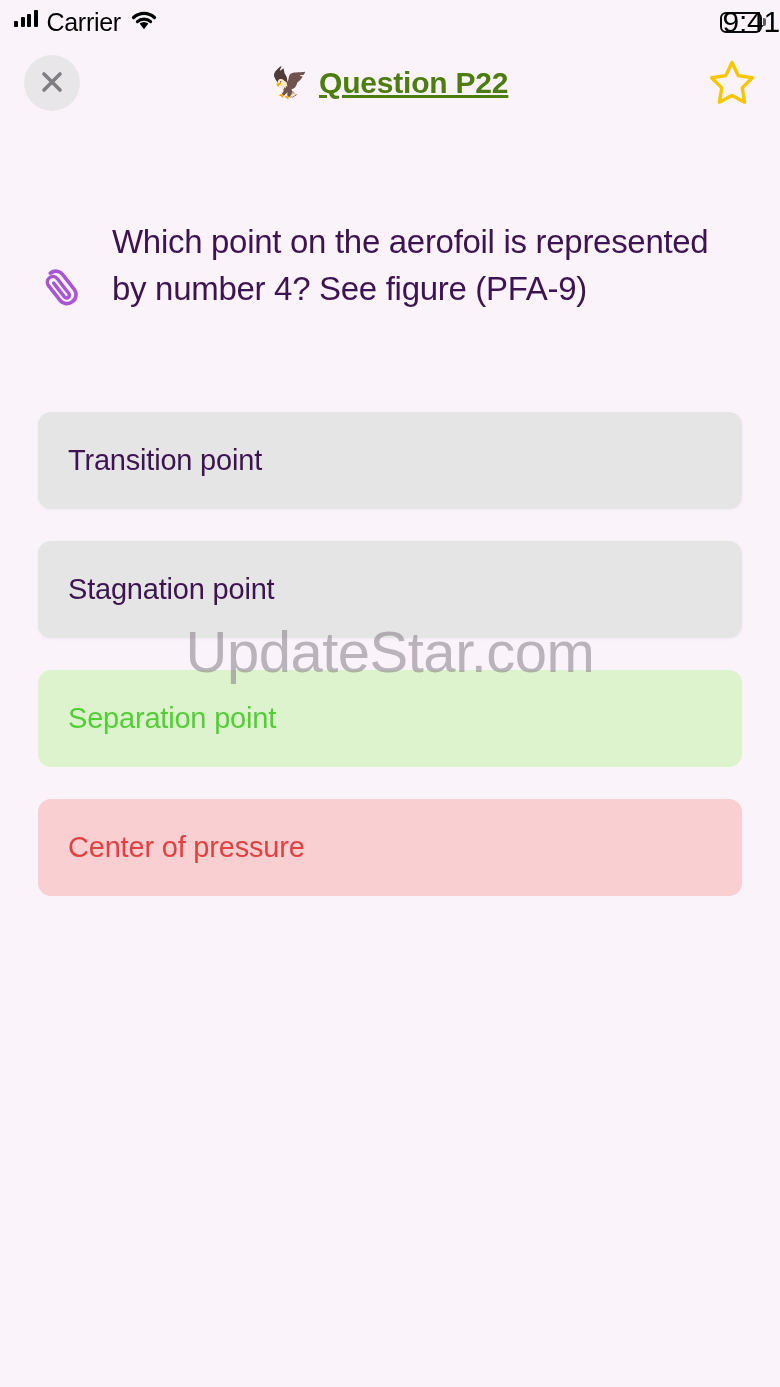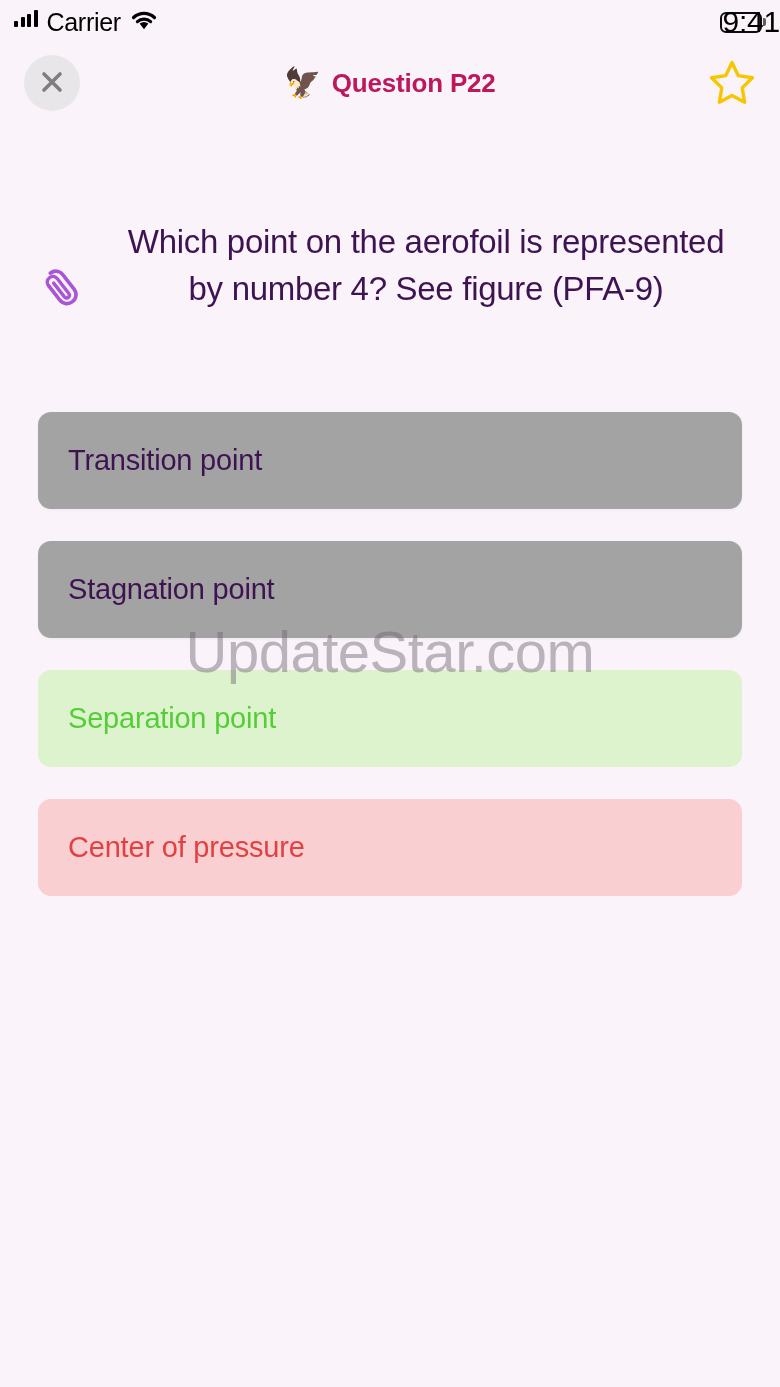"Question P22" .nav-title { color: #be185d -> #4d7c0f; font-size: 26px -> 30px; text-decoration: none -> underline }
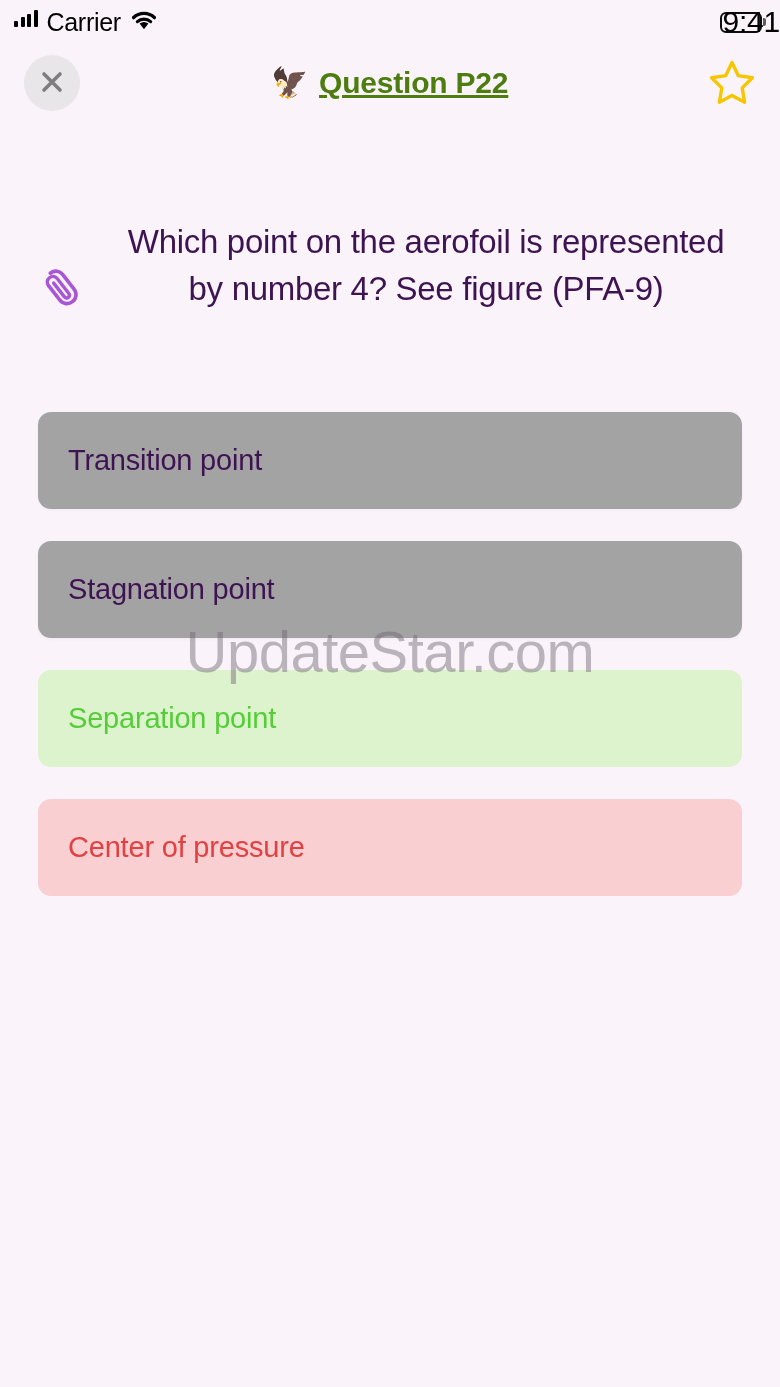"Which point on the aerofoil" .question-text { text-align: center -> none }
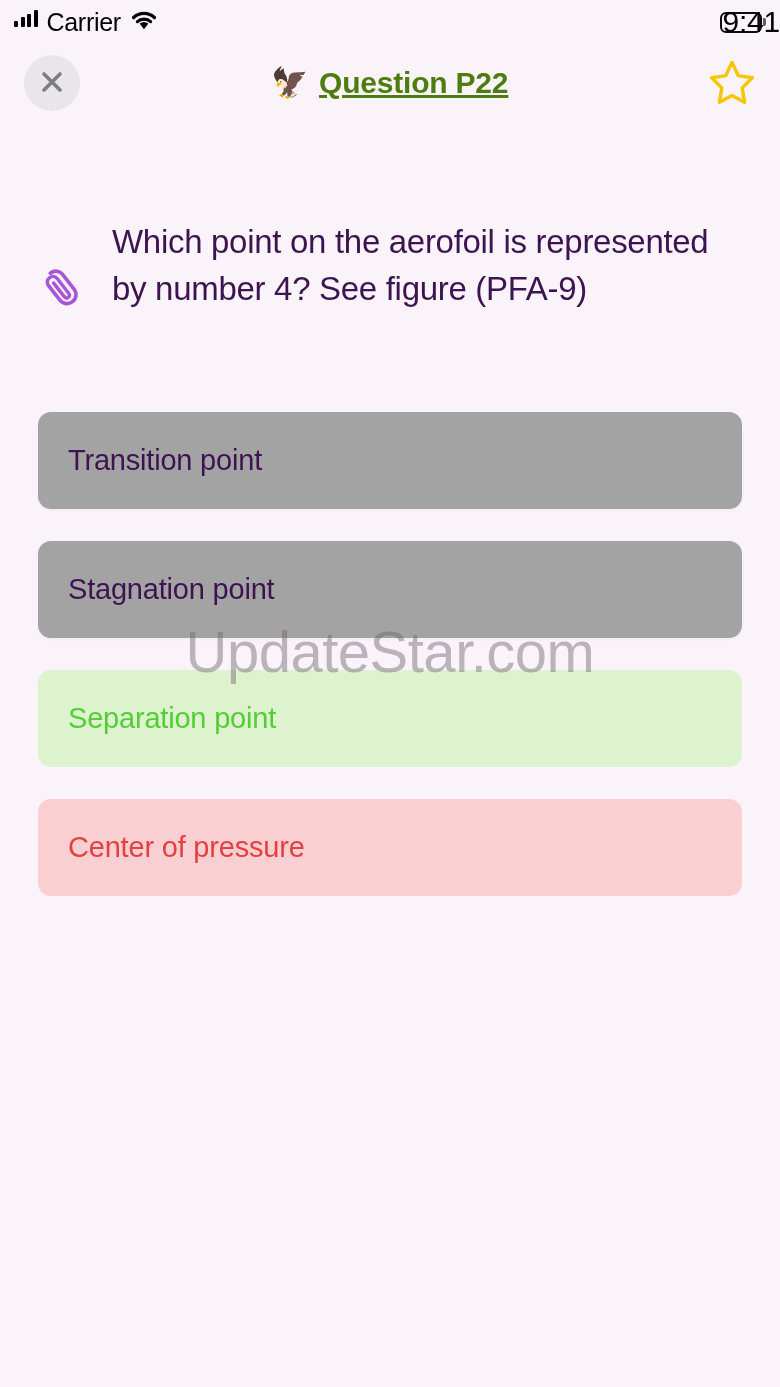"Transition point" .option-card.neutral { background: #a3a3a3 -> #e5e5e5 }
